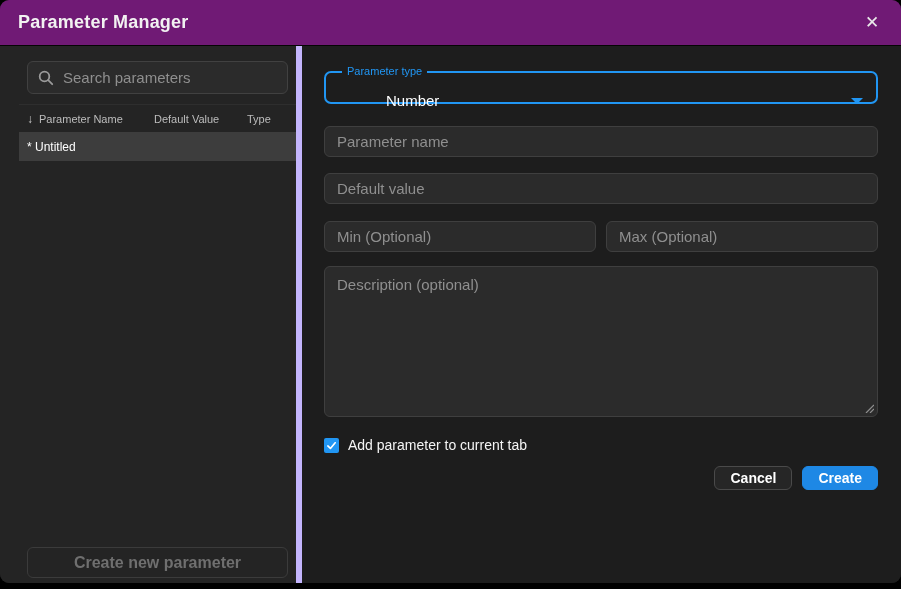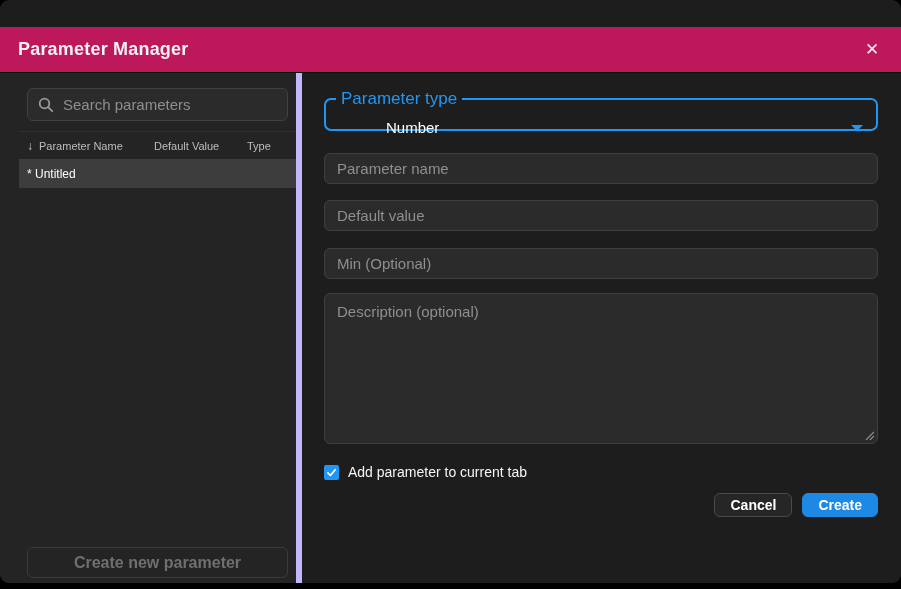"Parameter Manager" .titlebar { background: #be185d -> #701a75; margin-top: 27px -> none }
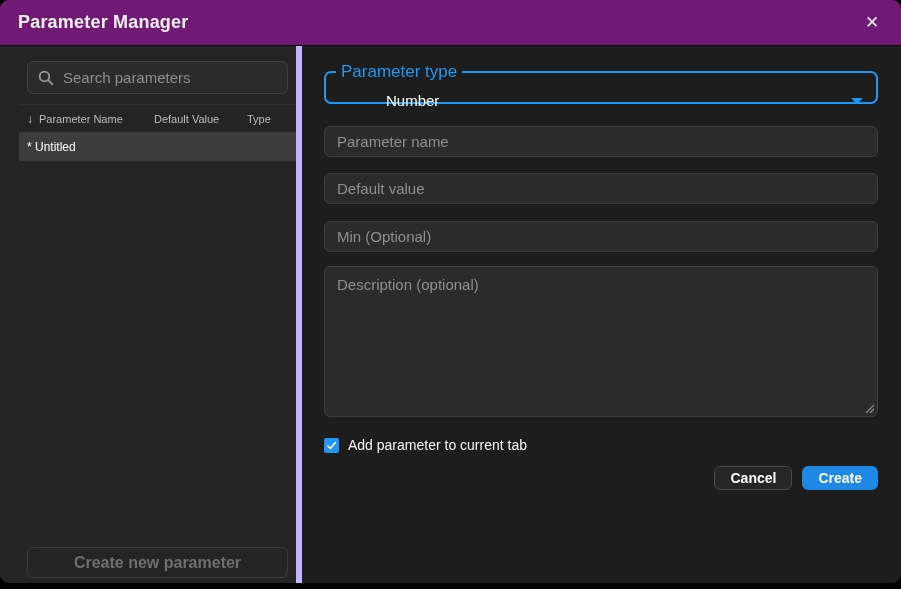"Parameter type" fieldset.type-select legend { font-size: 17px -> 11px; margin-left: 10px -> 16px }
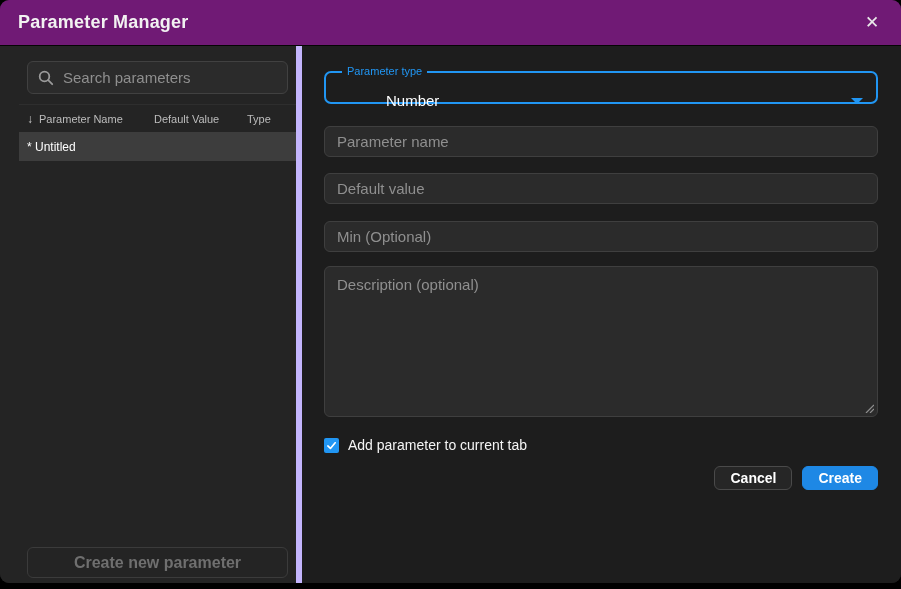"Max (Optional)" input.text-input { html: none -> <input> }
